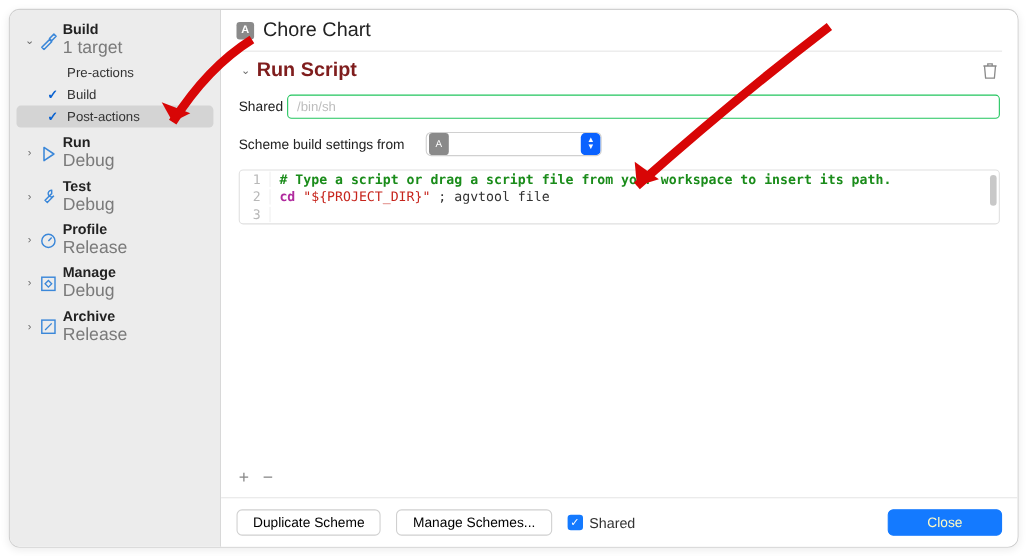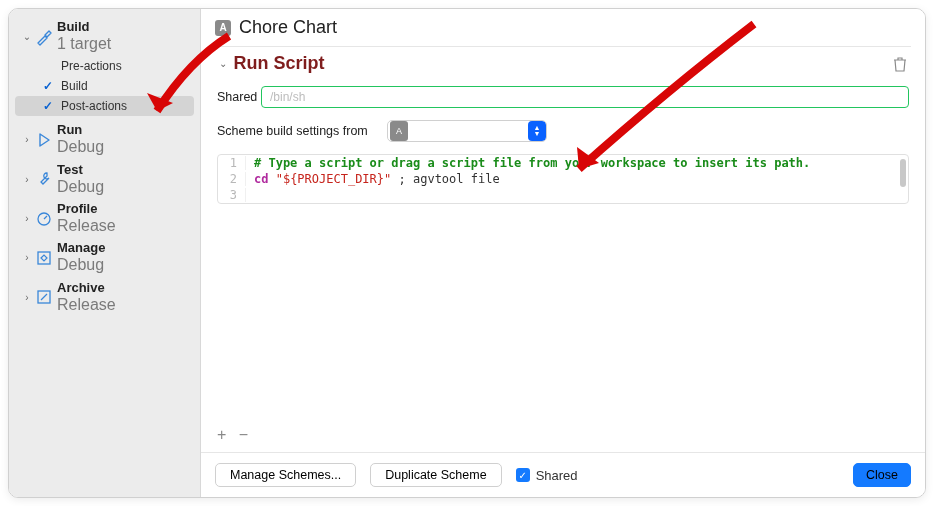"Manage Schemes..." button.btn { order: before "Duplicate Scheme" -> after "Duplicate Scheme" }
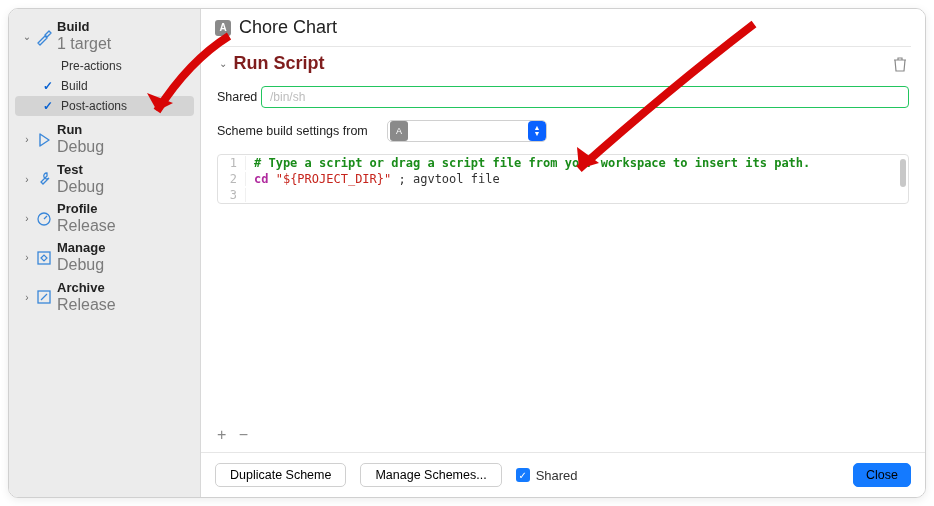"Close" .btn.primary { color: #000000 -> #fef9c3; padding: 4px 12px -> 4px 35px }
